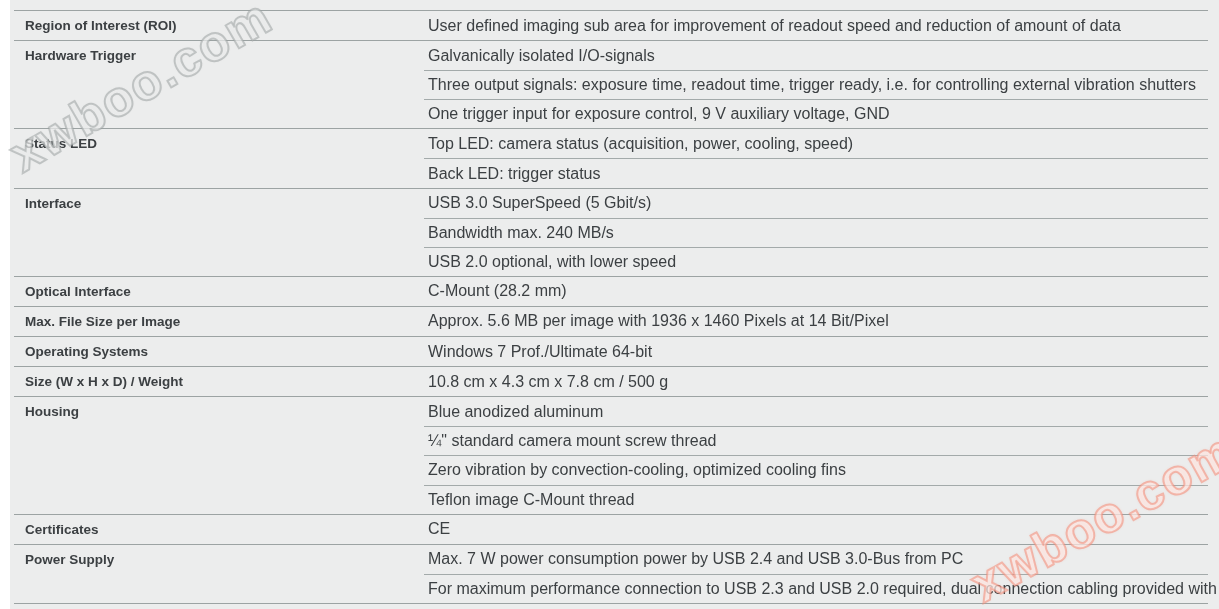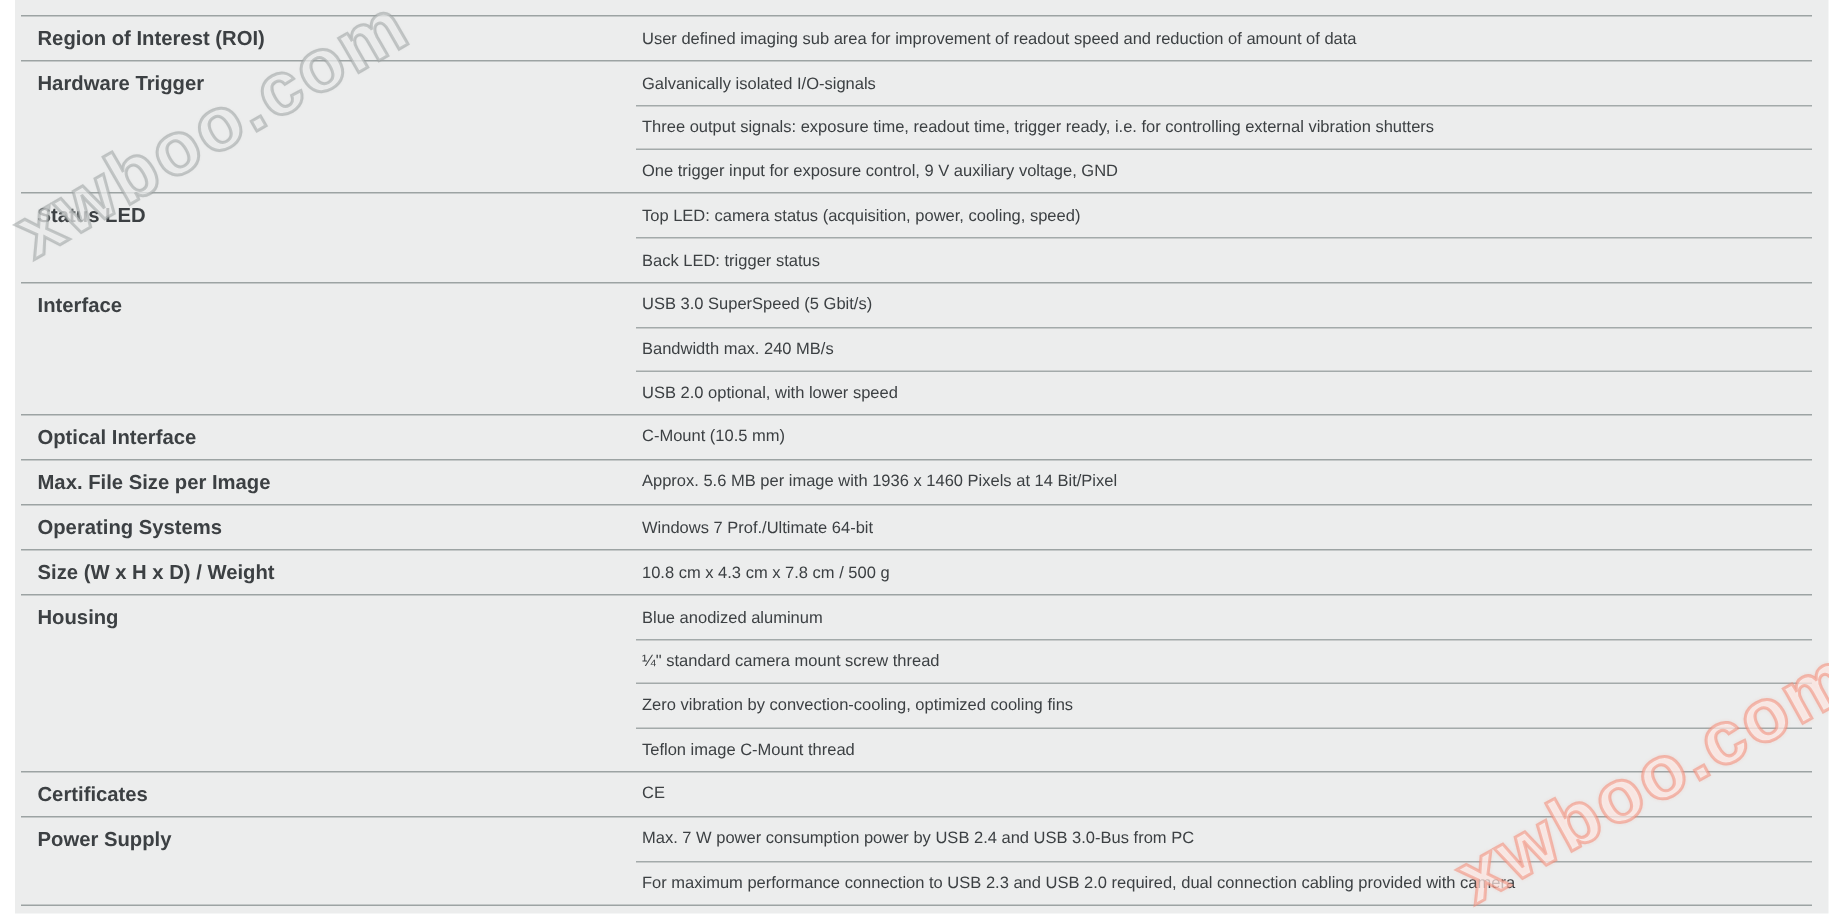"User defined imaging sub area" .value-row { font-size: 11px -> 16px }
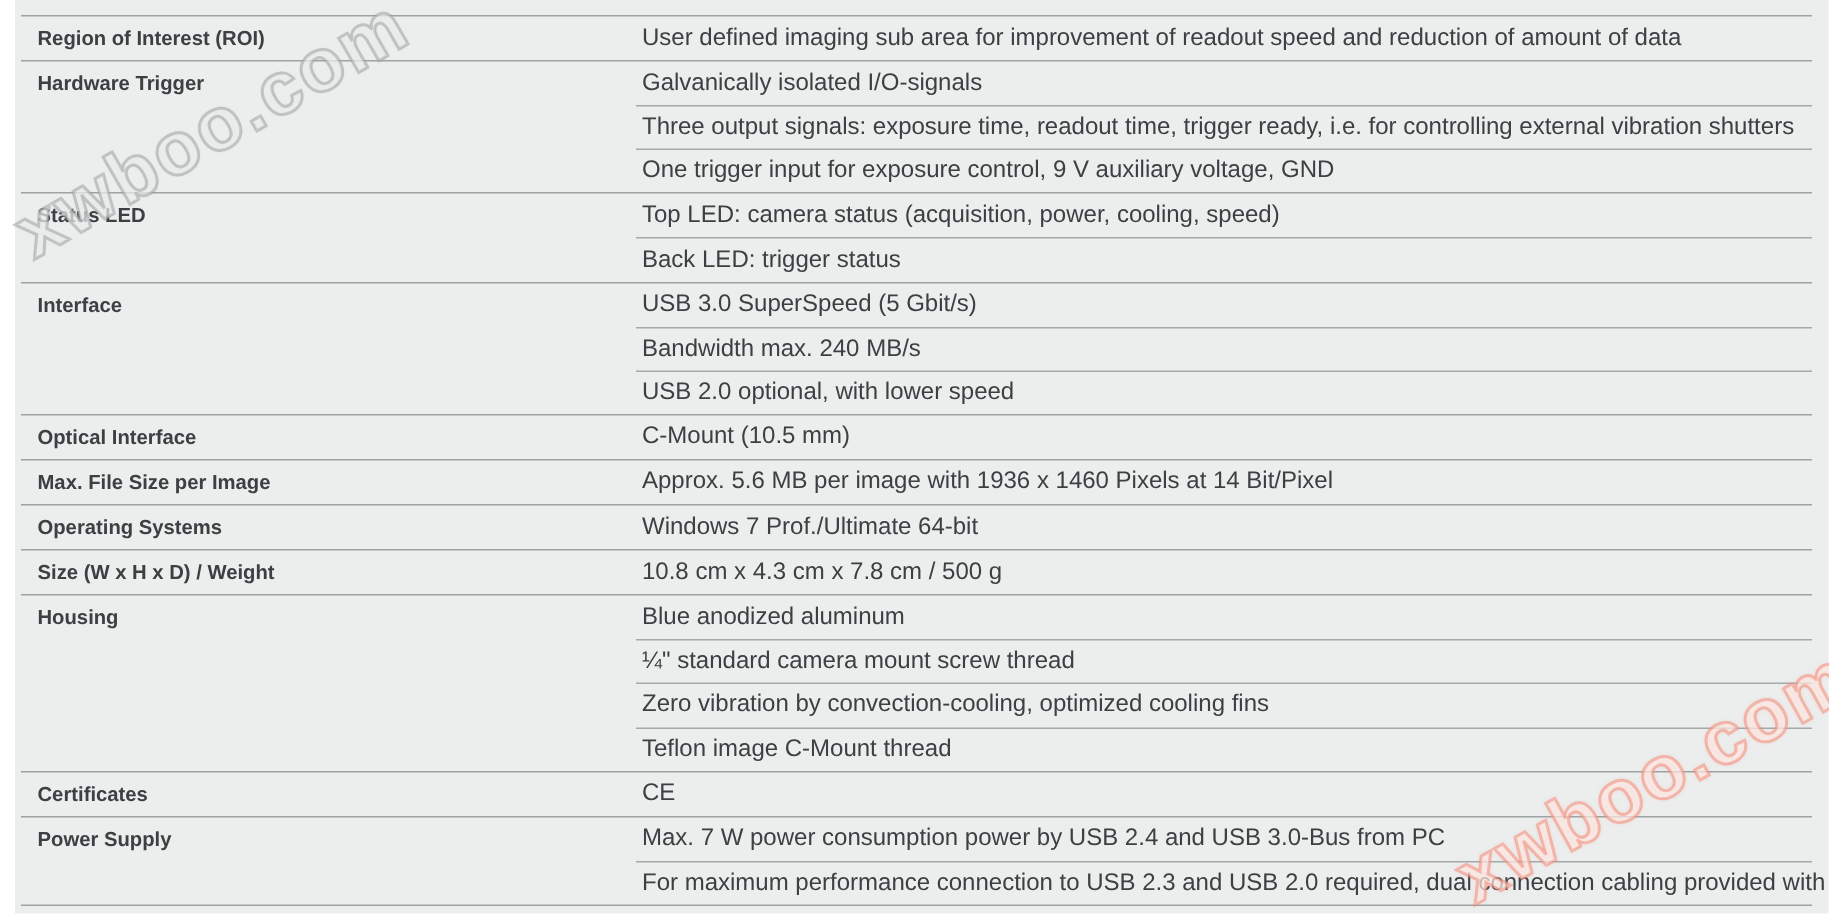"C-Mount (10.5 mm)" div.value-row { text: 10.5 -> 28.2 }
